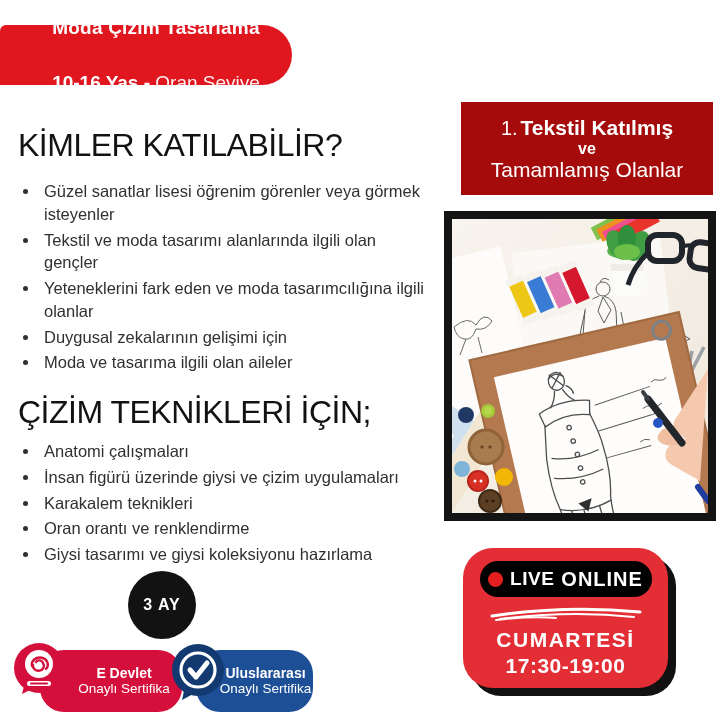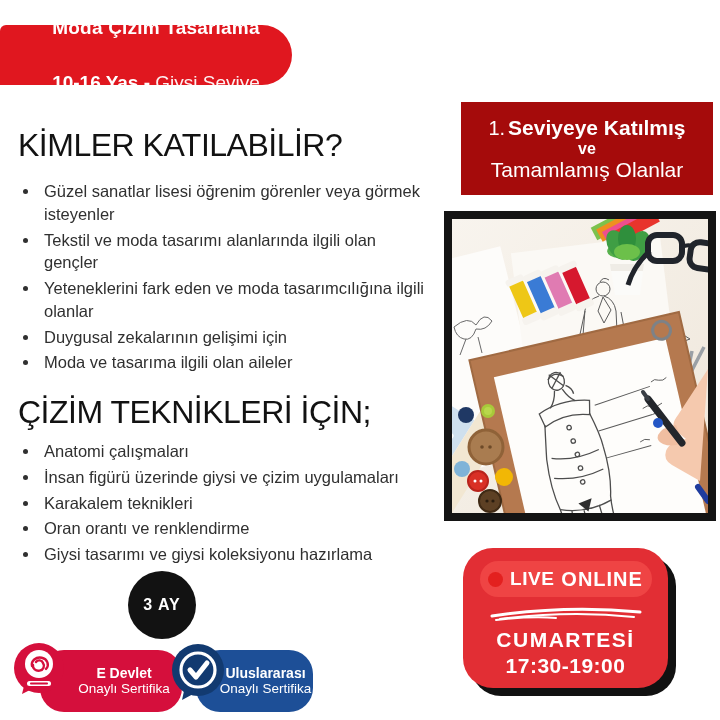"Giysi Seviye" span { text: Giysi -> Oran }
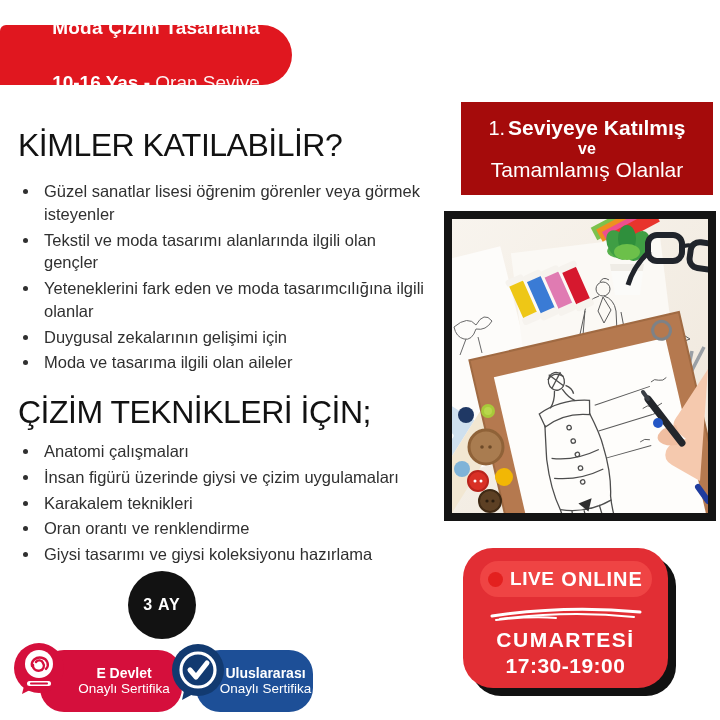"Seviyeye Katılmış" span.strong { text: Seviyeye -> Tekstil }
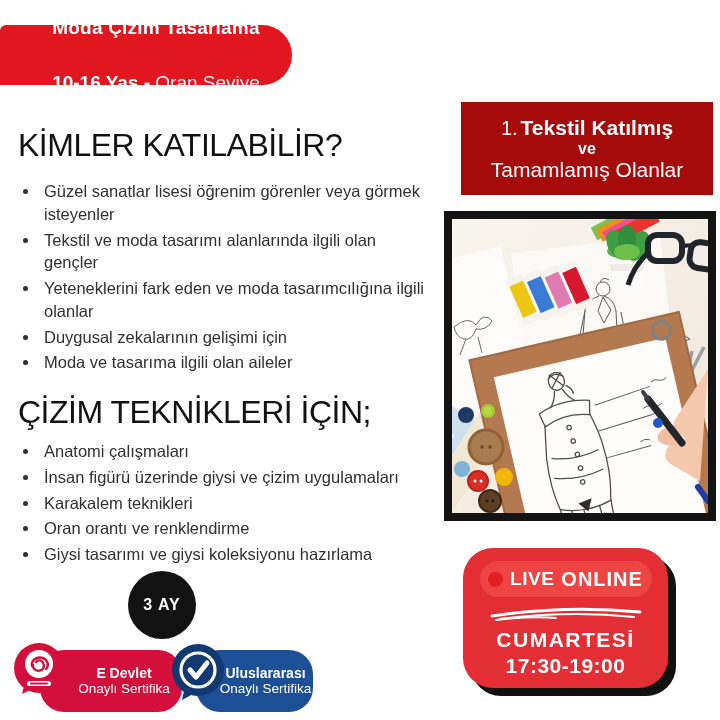"LIVE" .live-pill { background: #ef4444 -> #000000 }
